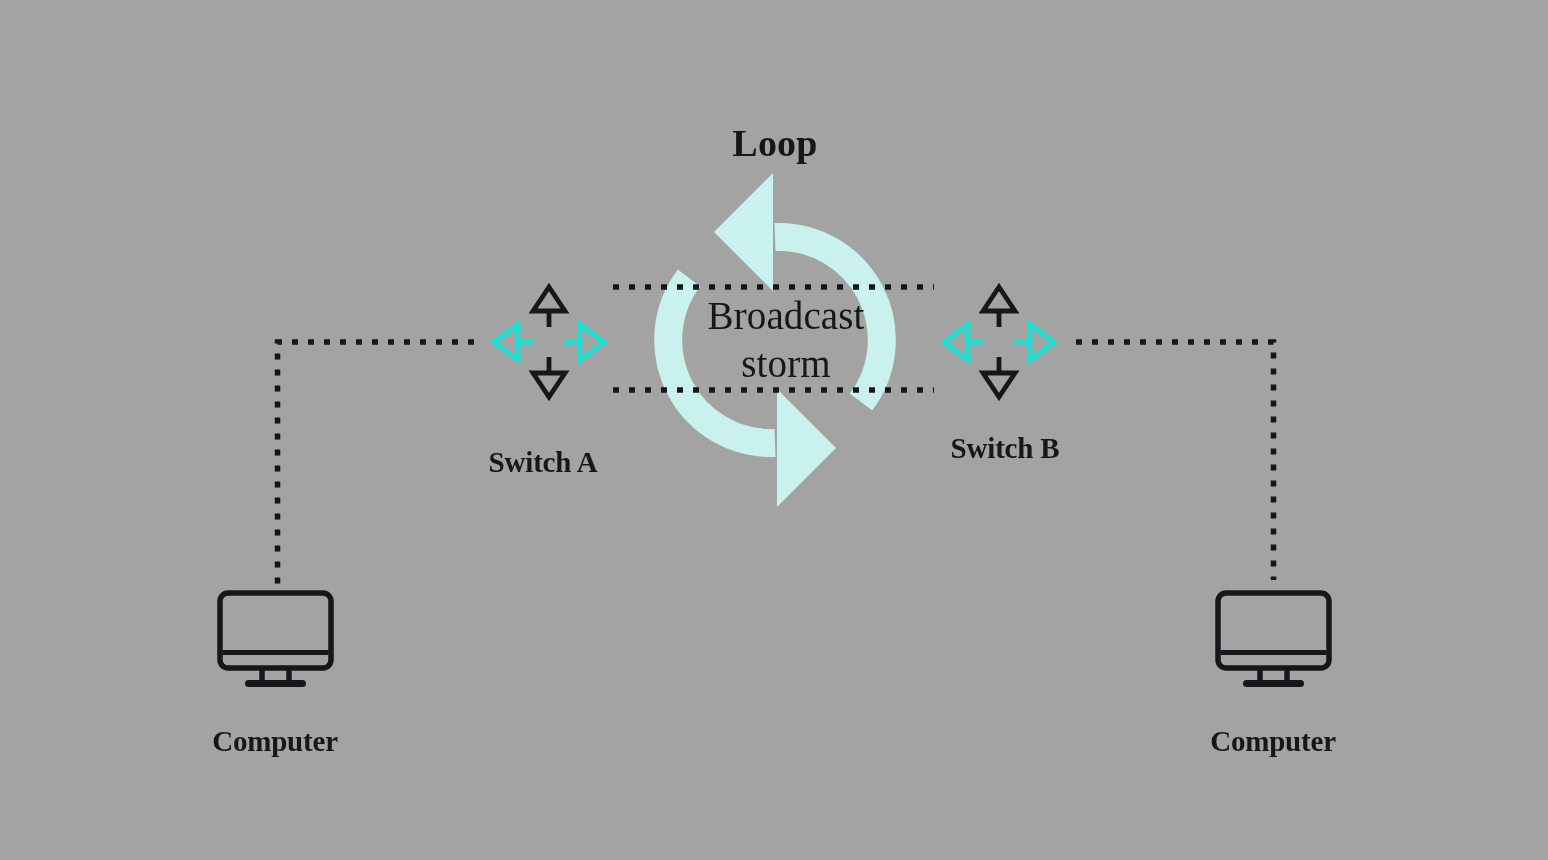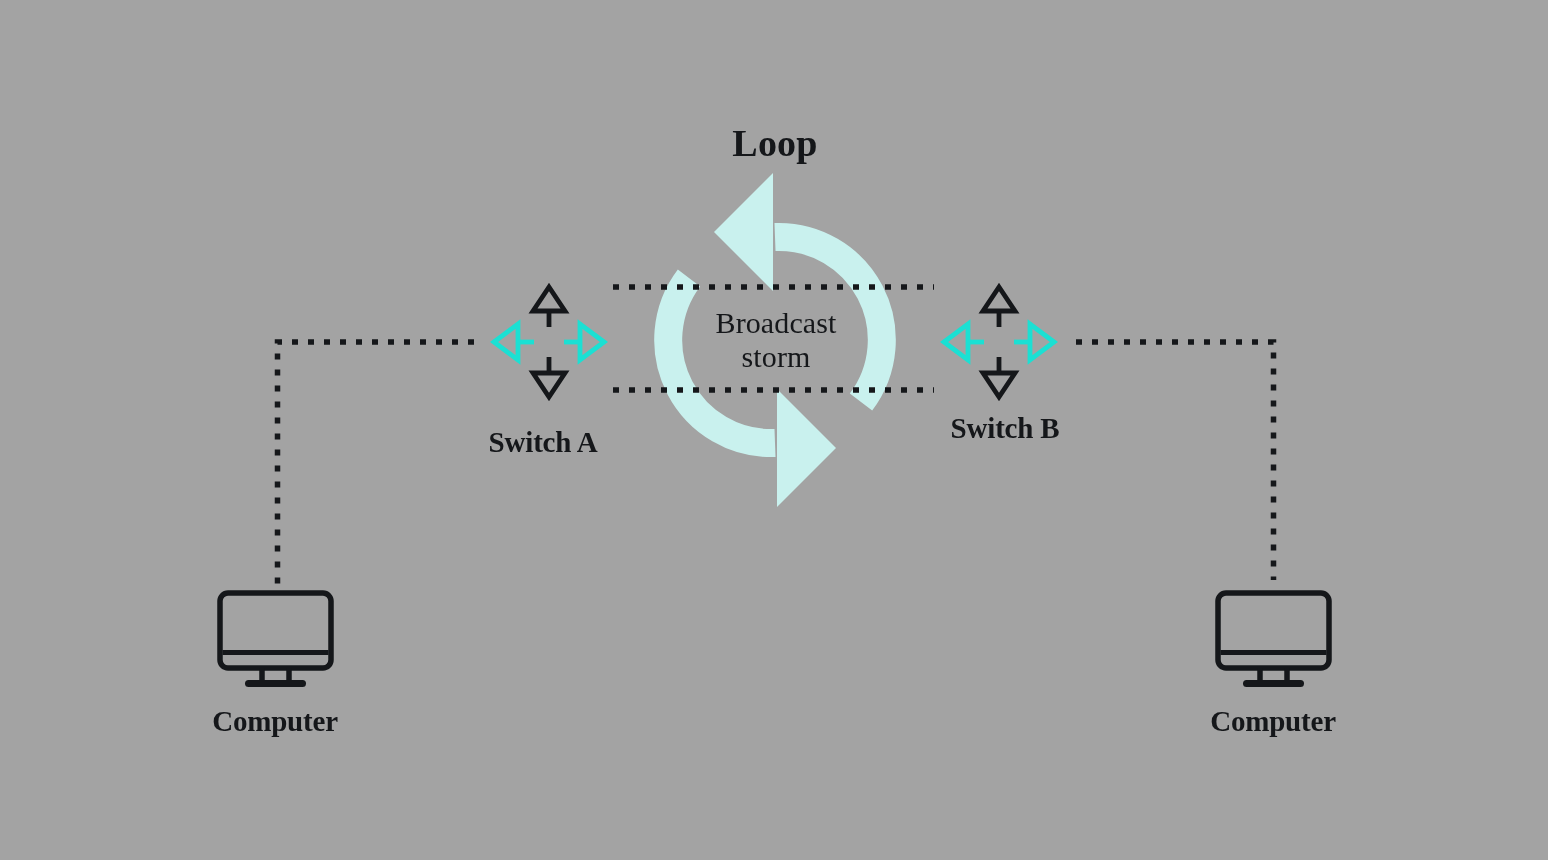"Broadcast" .center-label { font-size: 30px -> 39px; line-height: 34px -> 48px; margin-left: none -> 10px }
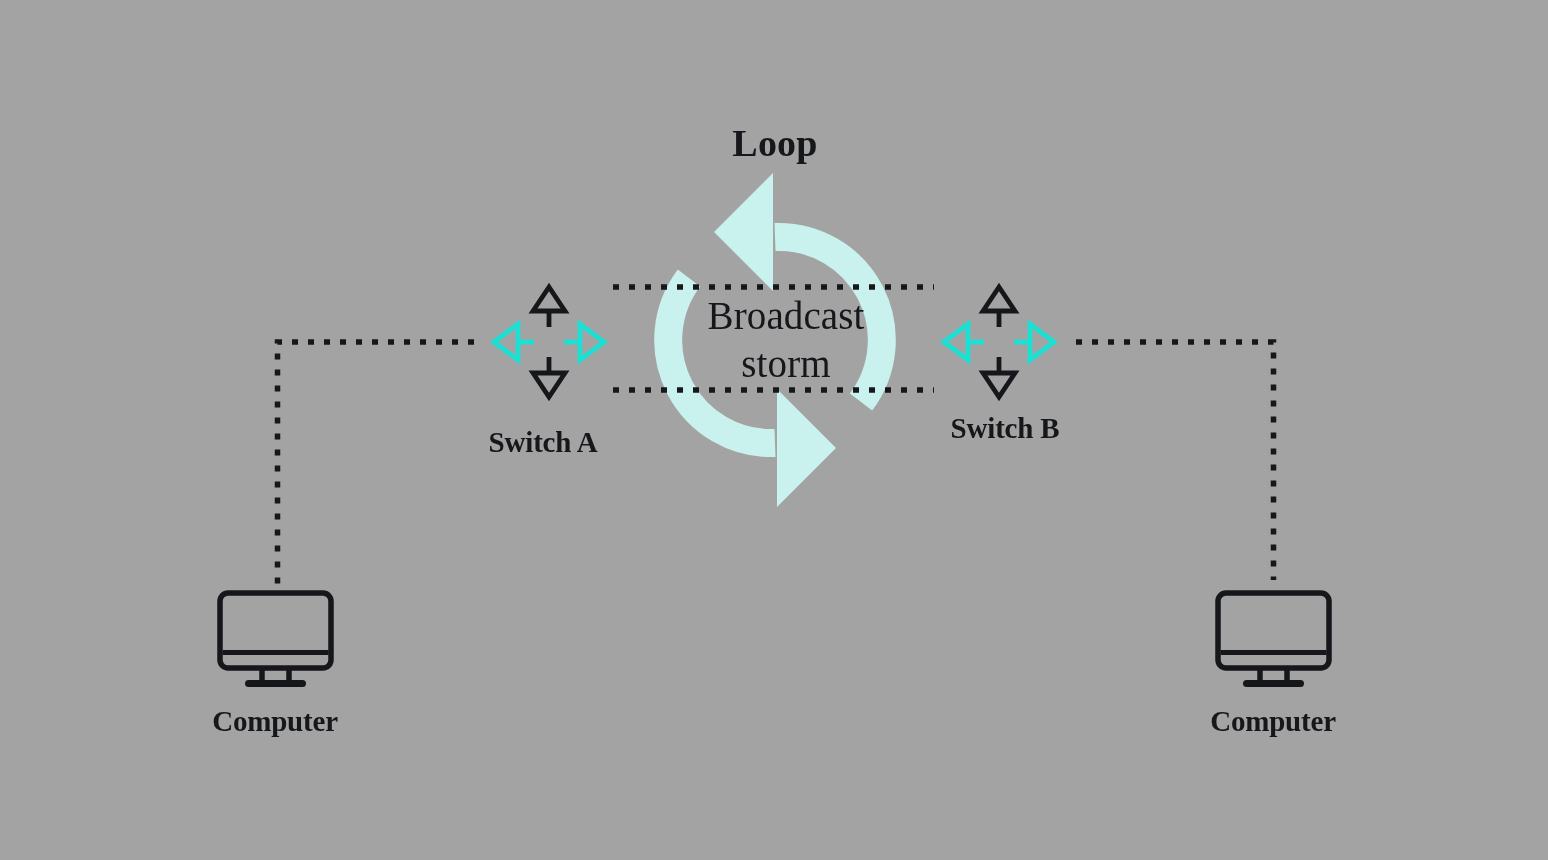"Switch A" .node-label { margin-top: none -> 20px }
